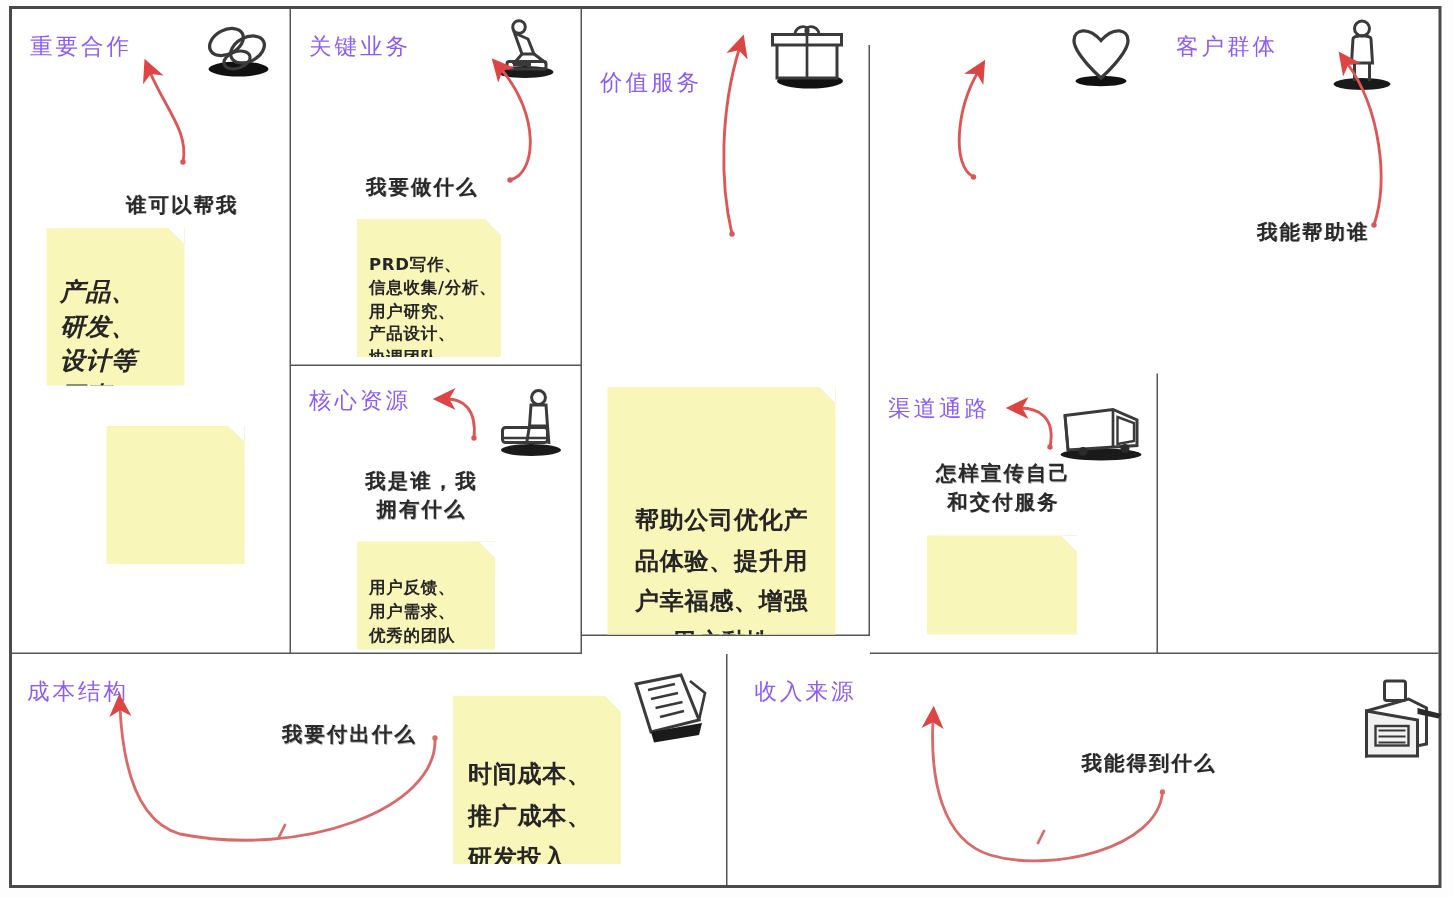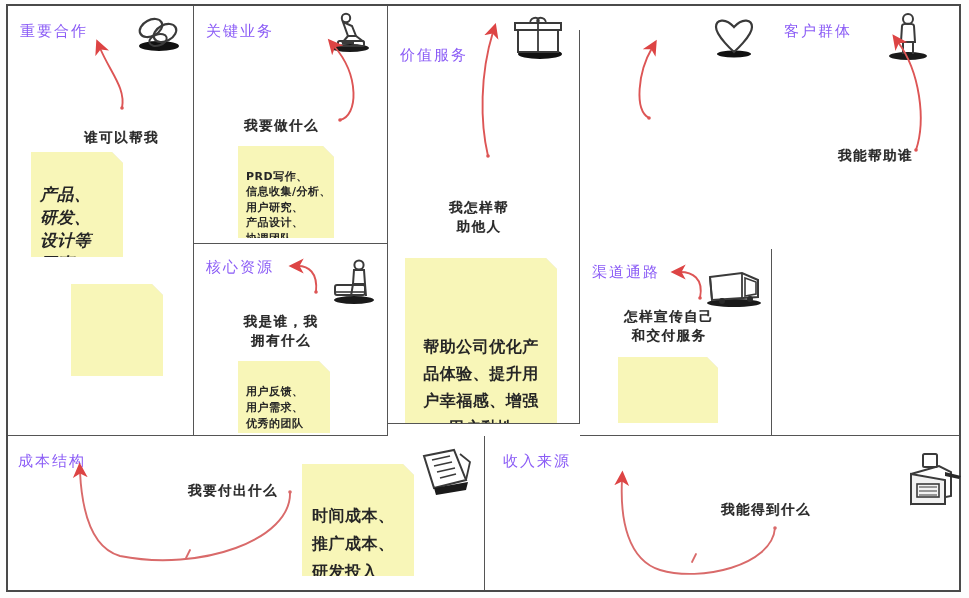"我怎样帮" div.hand { html: <div>我怎样帮 助他人</div> -> none }
